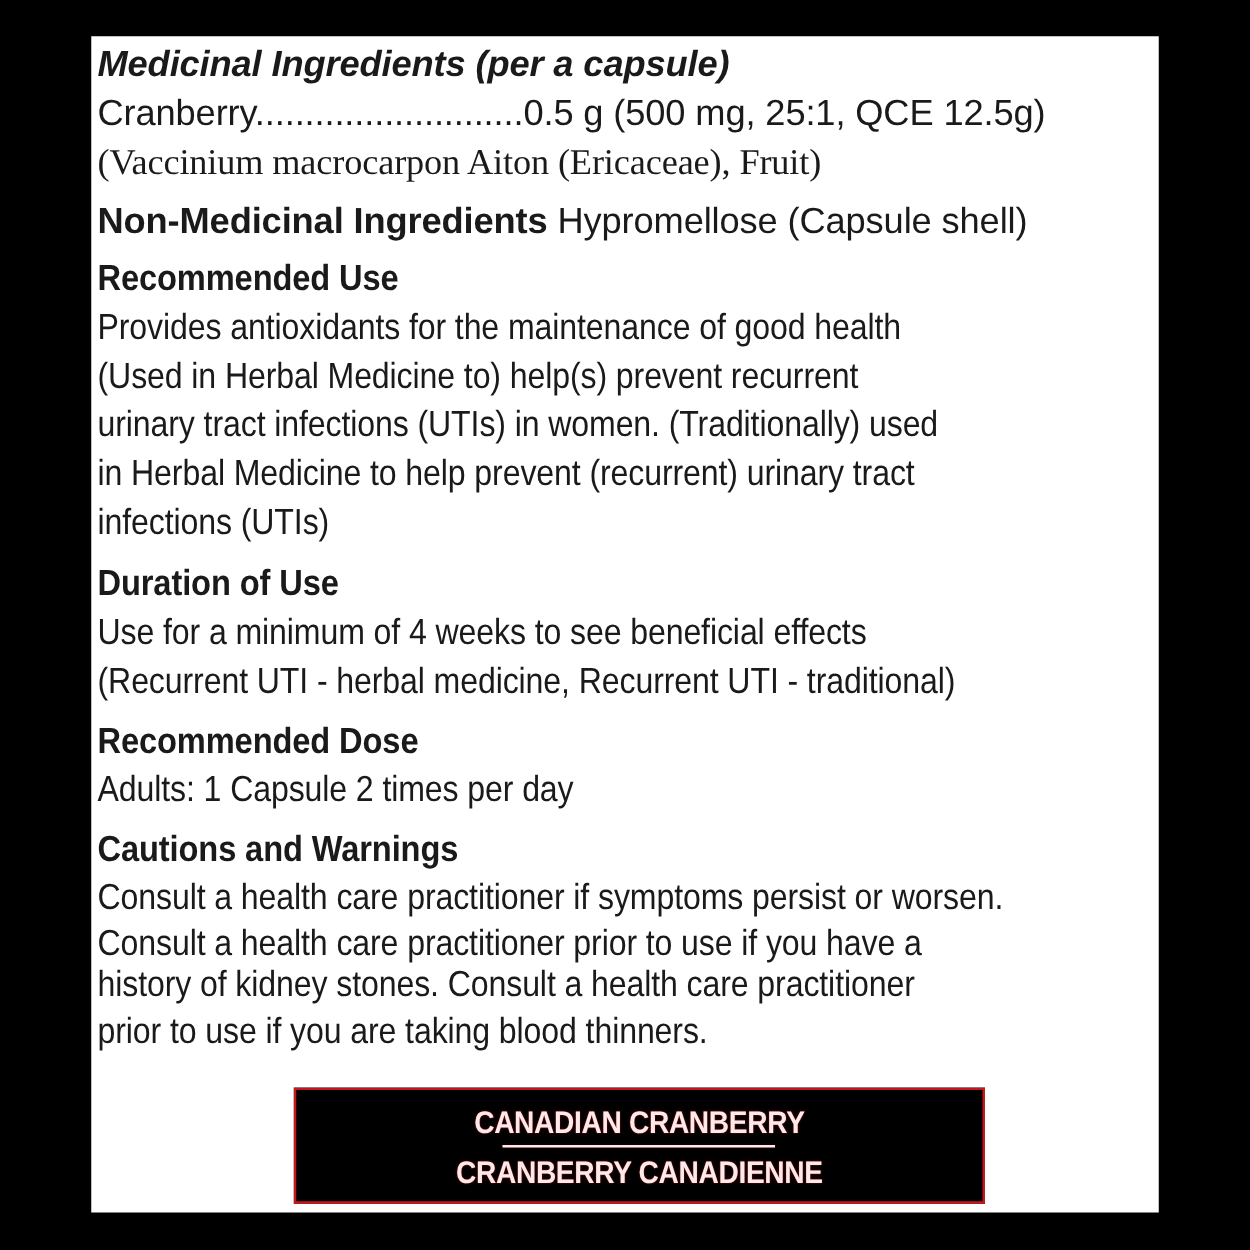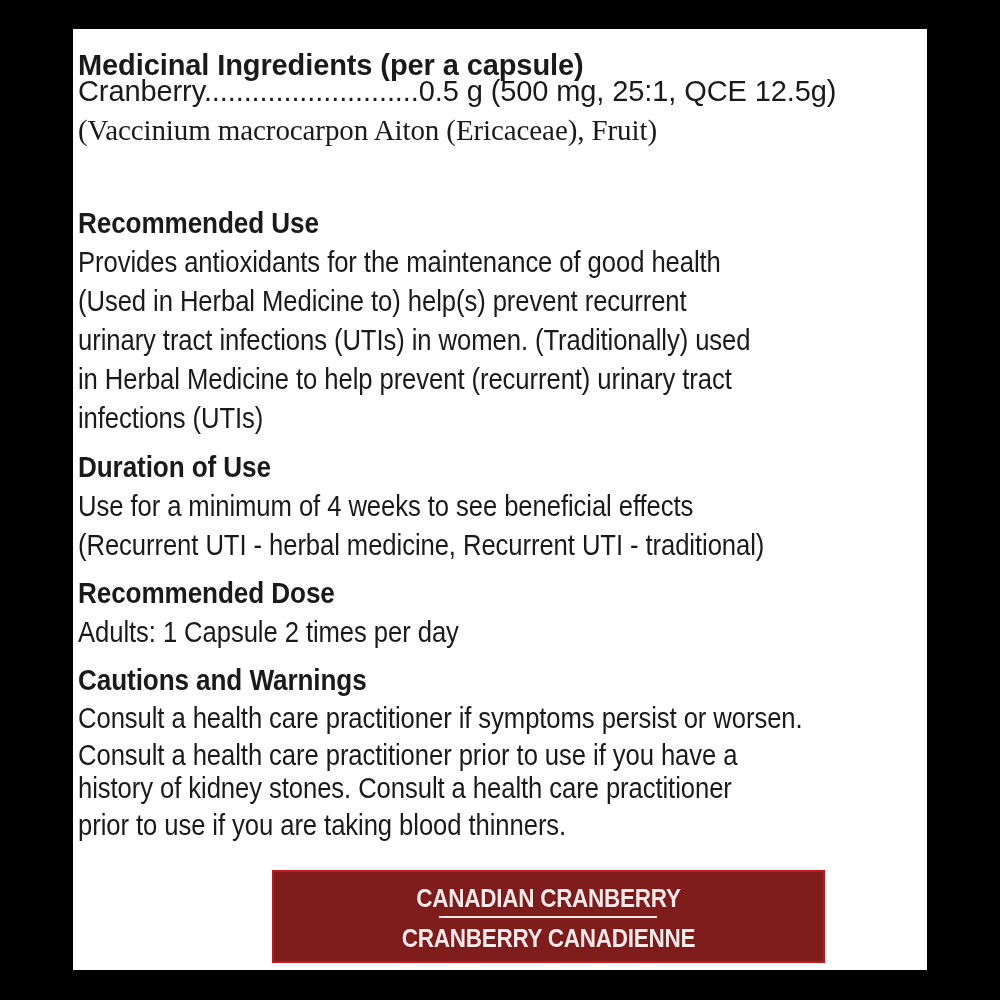"Medicinal Ingredients (per a capsule)" div.line { font-style: none -> italic; top: 18px -> 5px }
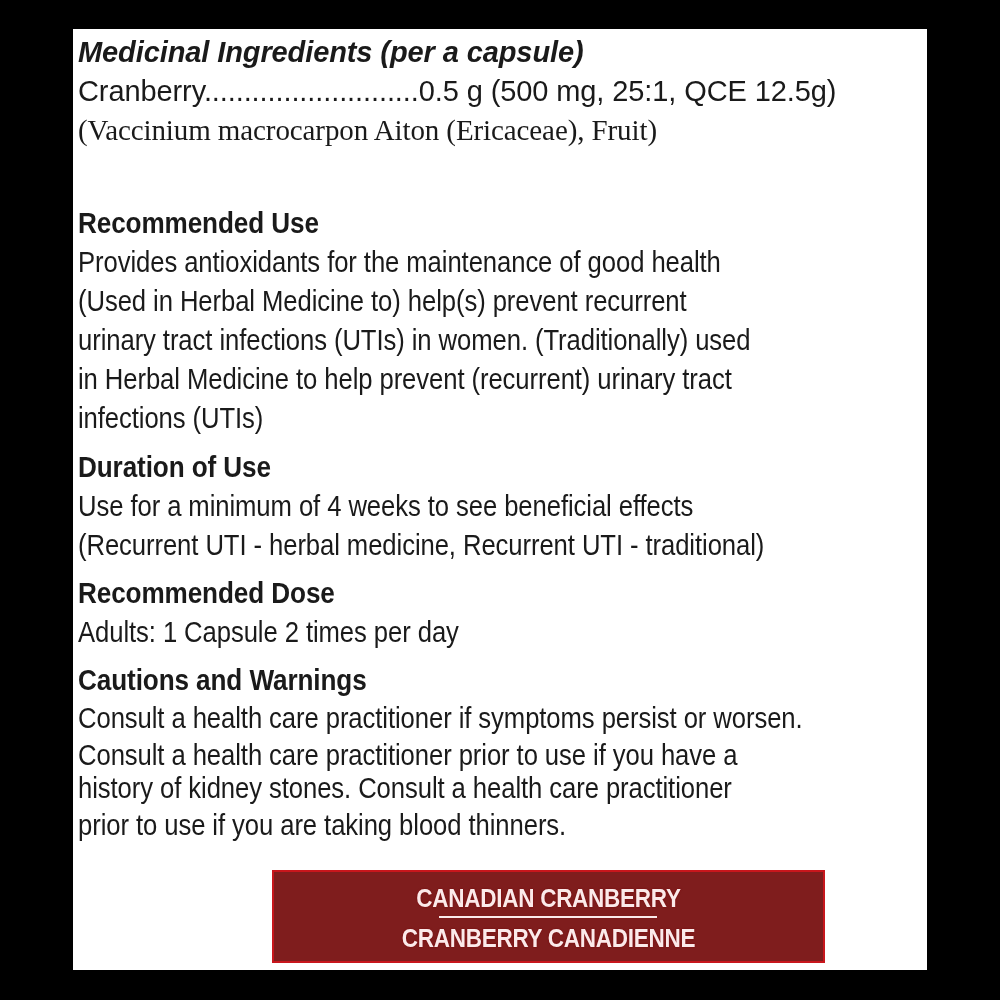"Non-Medicinal Ingredients Hypromellose" div.line { html: none -> <div> <span>Non-Medicinal Ingredients</span><span> Hypromellose (Capsule shell)</span> </div> }
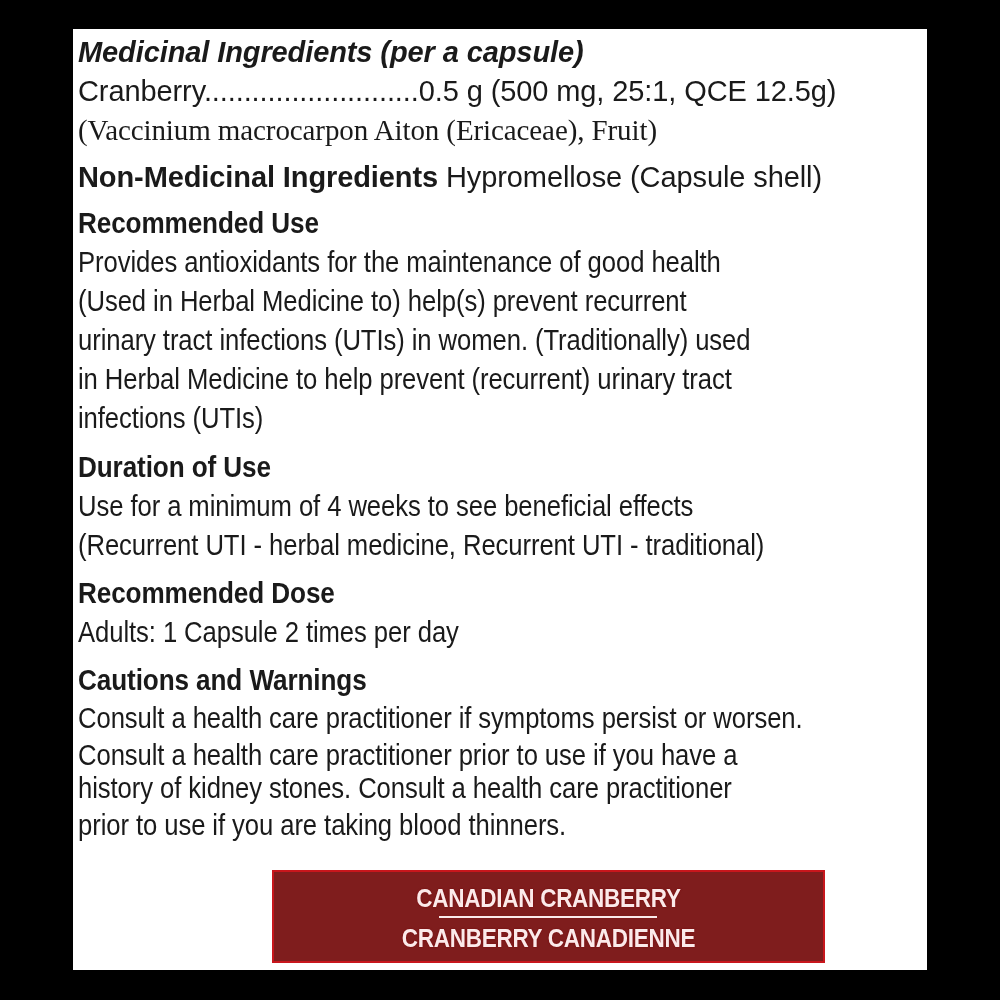"CANADIAN CRANBERRY" .banner { background: #7f1d1d -> #000000; margin-left: 37px -> none }
